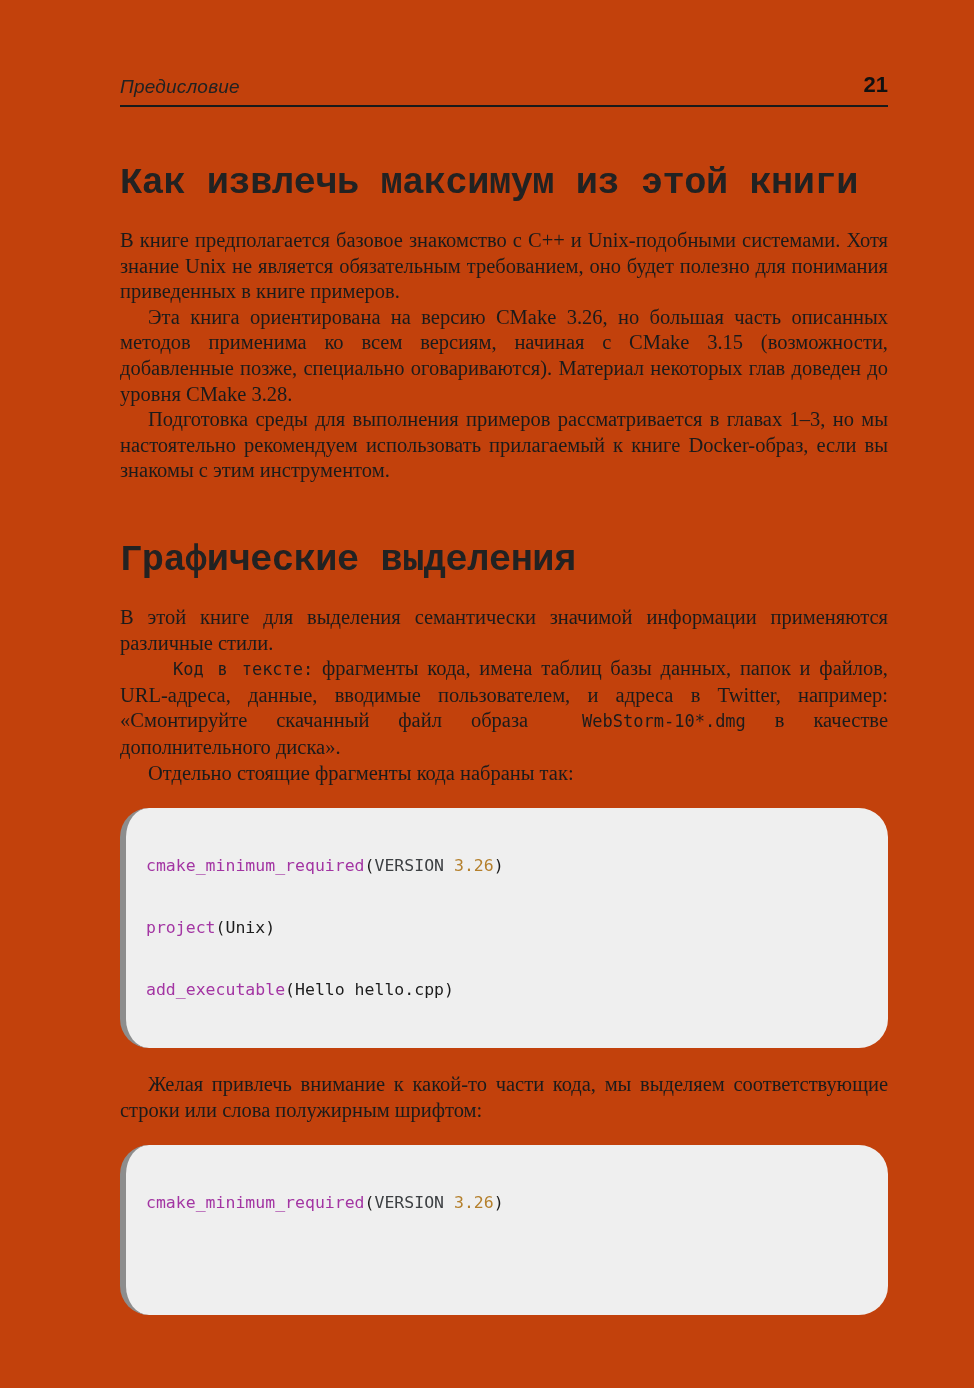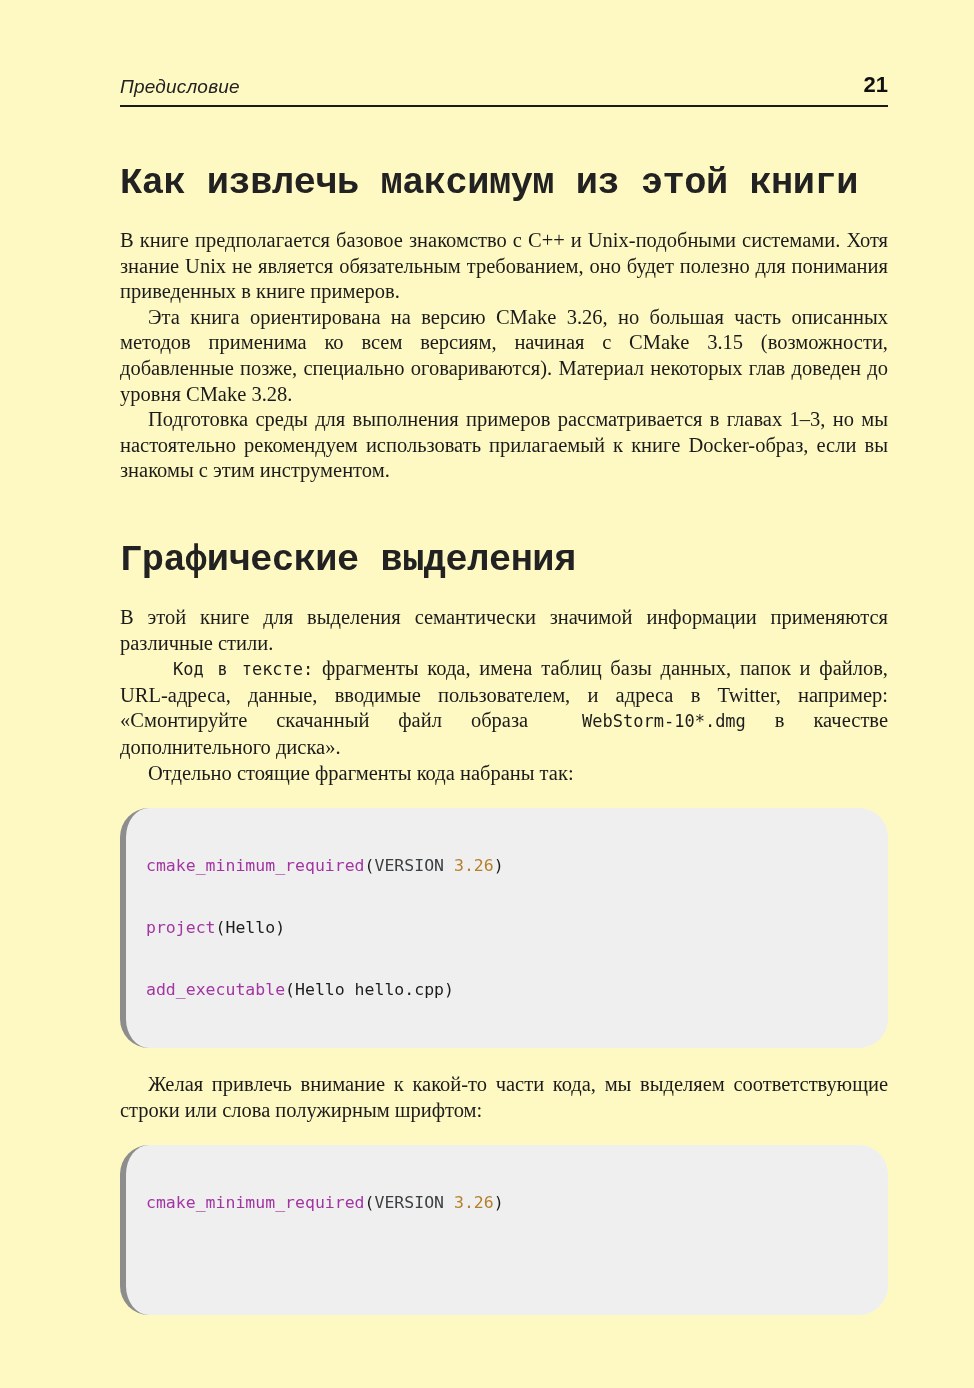"Предисловие" .page { background: #fef9c3 -> #c2410c }
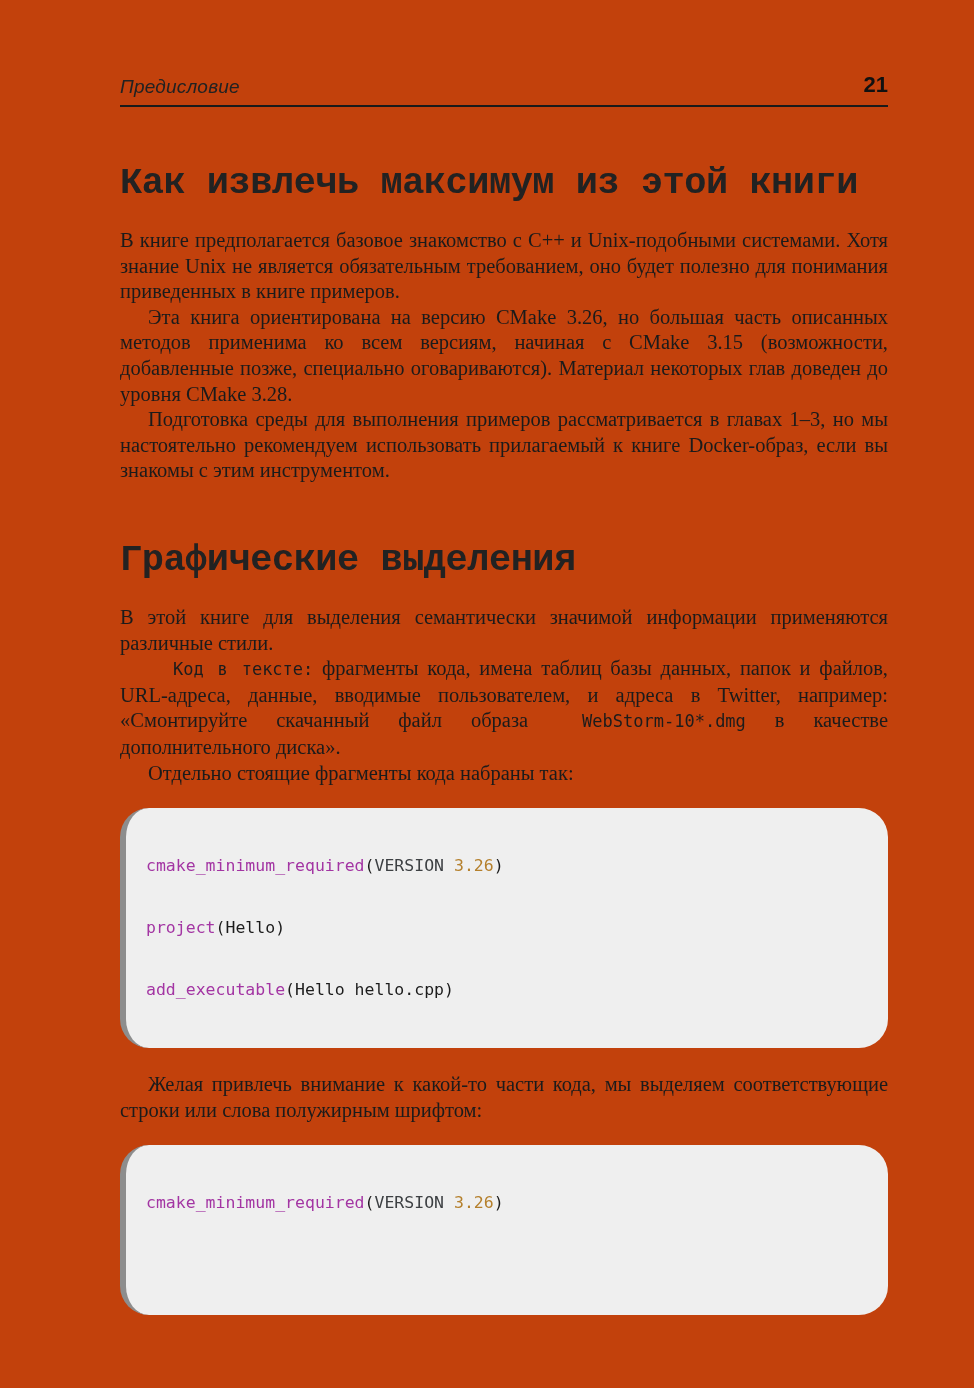"(Hello)" span.cpl { text: Hello -> Unix }
